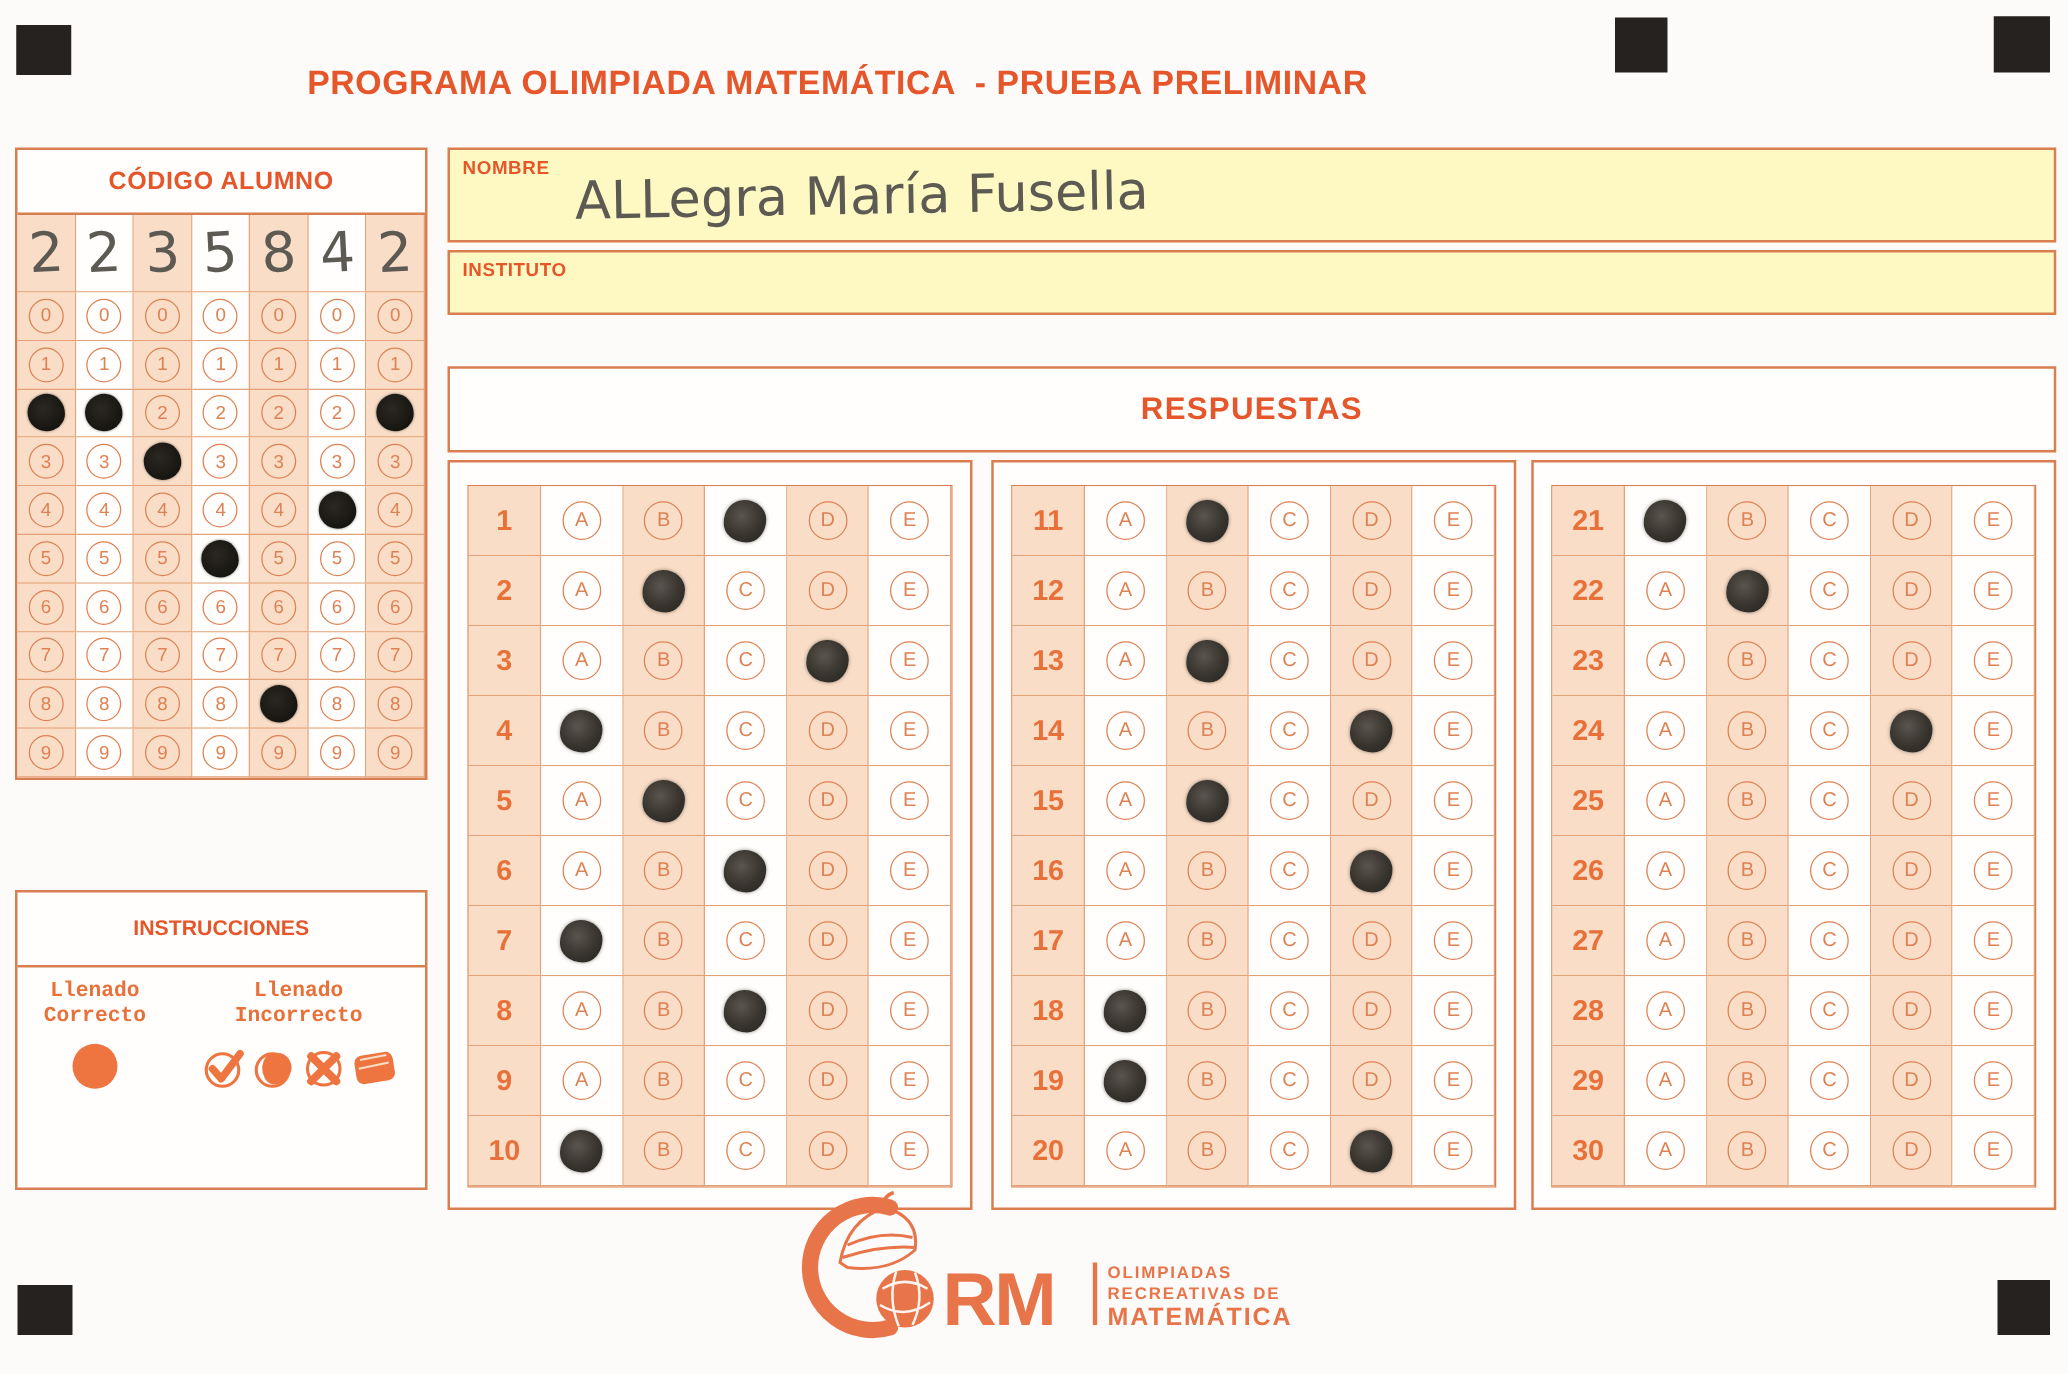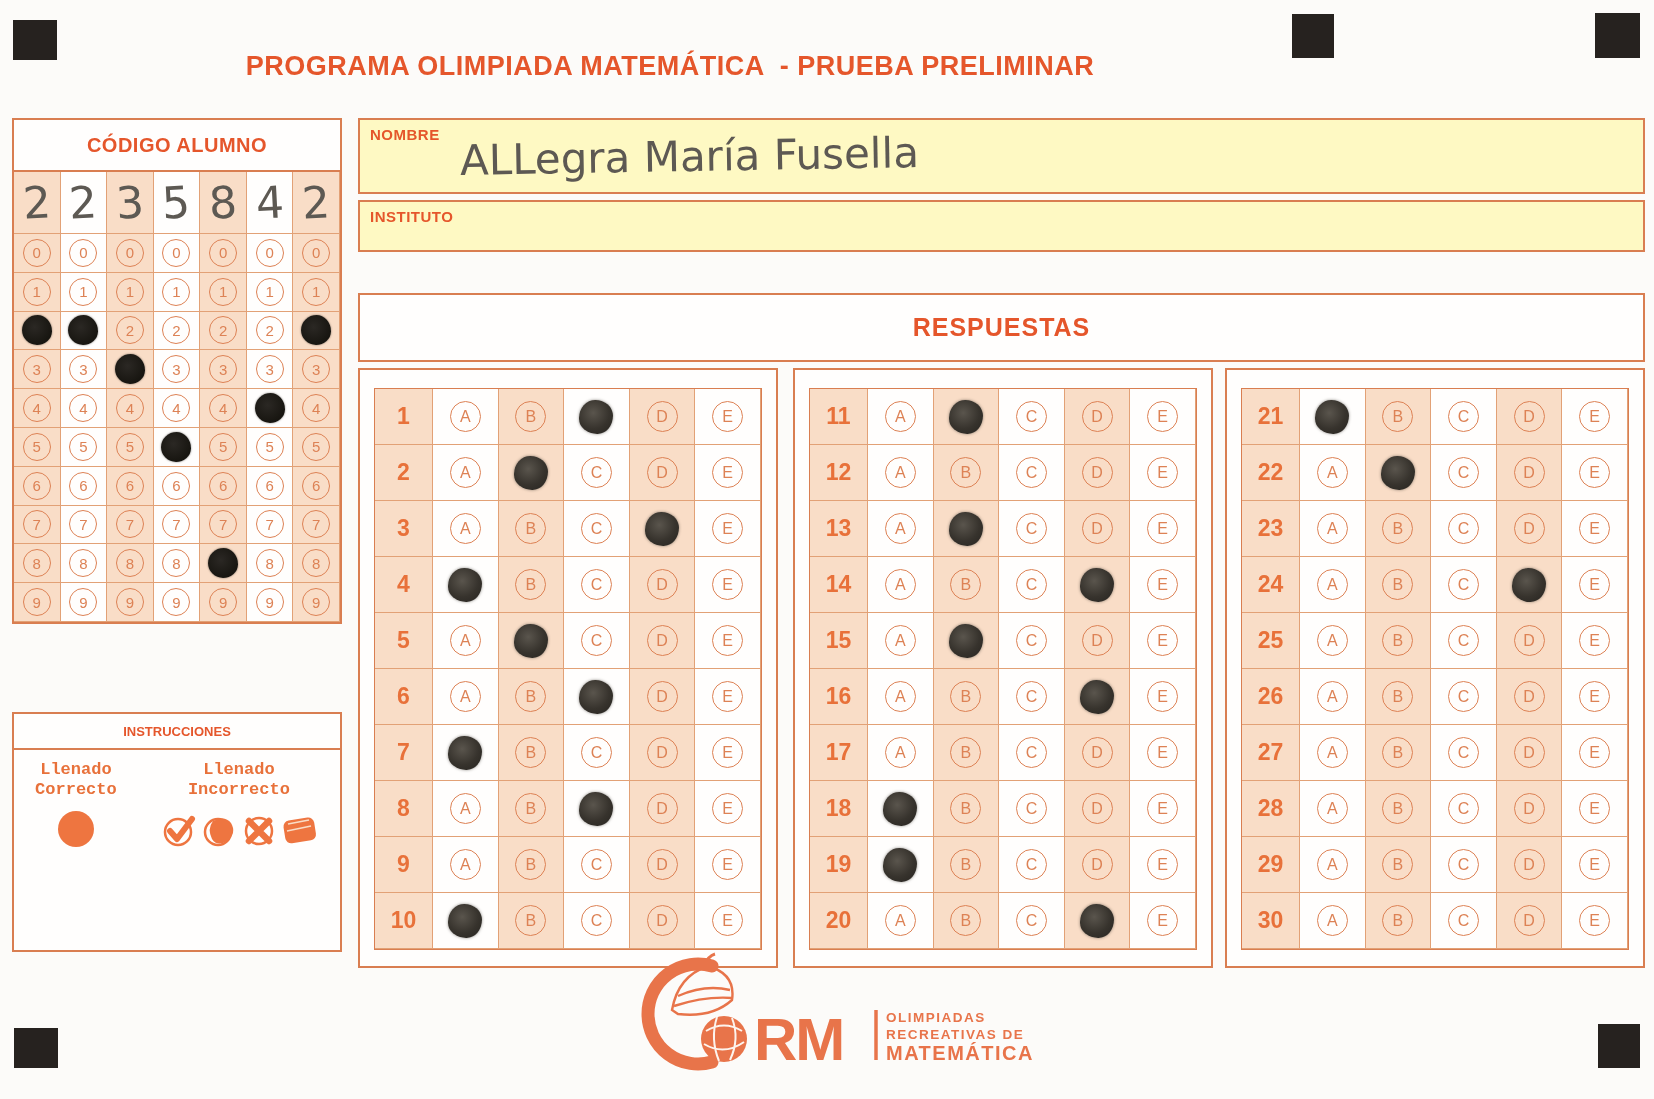"INSTRUCCIONES" .instr-head { font-size: 13px -> 17px; height: 36px -> 60px }
